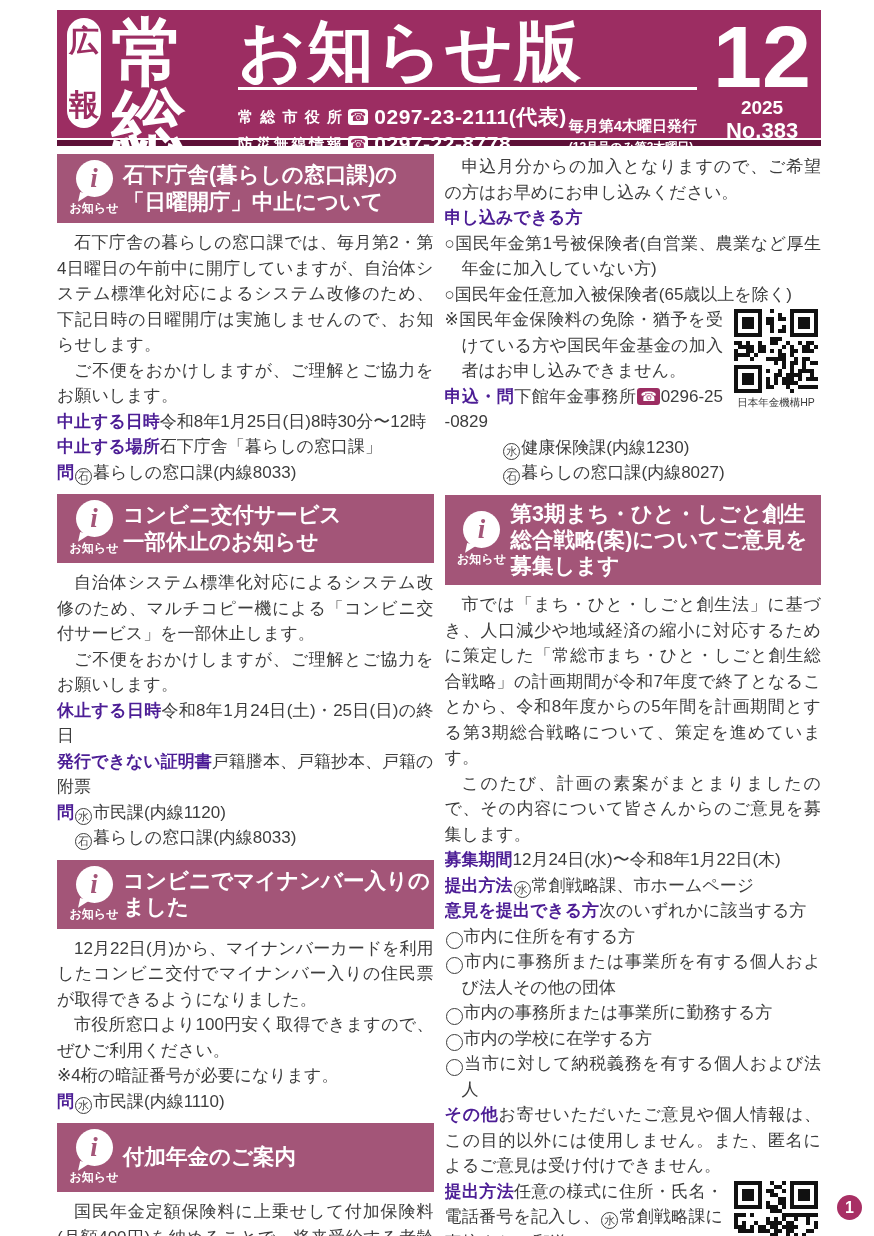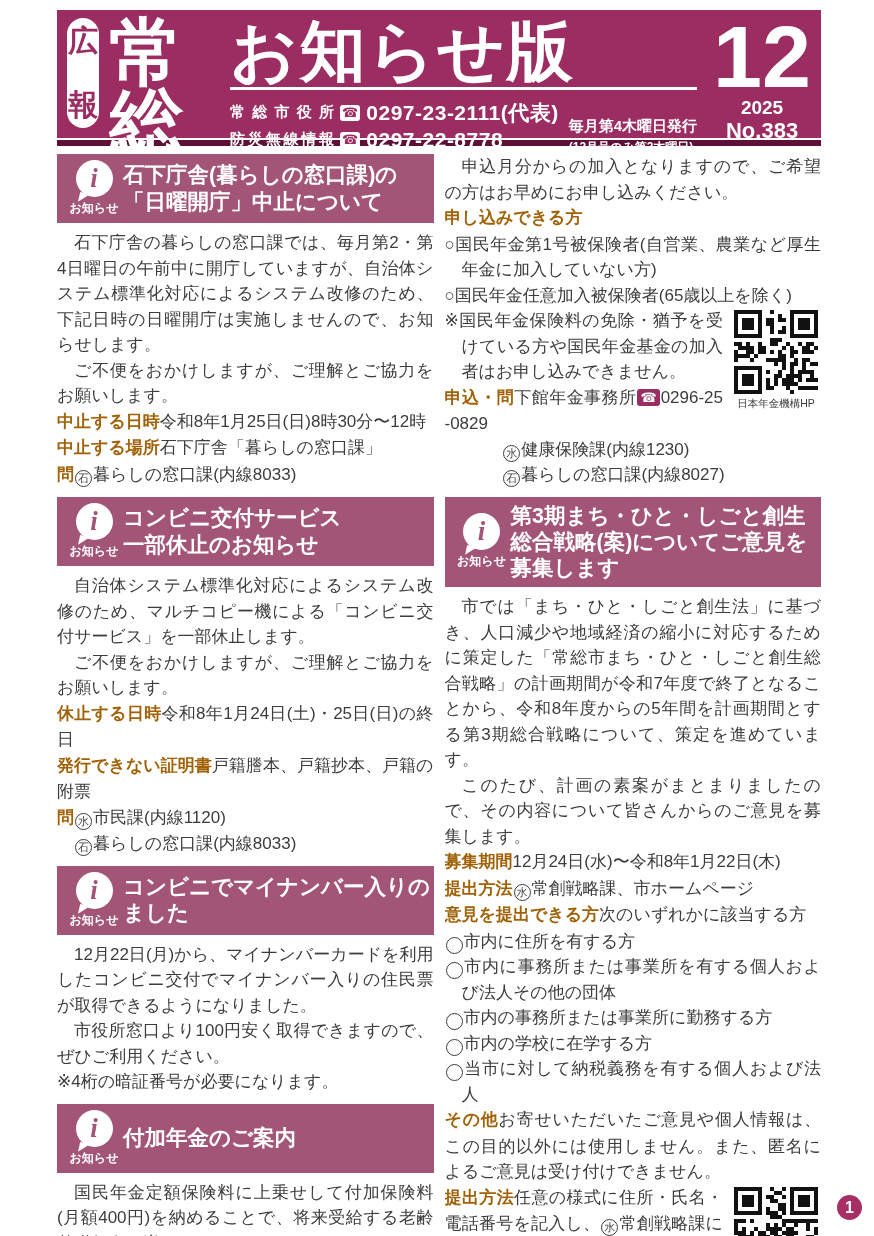"常総市役所" .mast-contact { align-items: center -> flex-end; gap: 10px -> 2px }
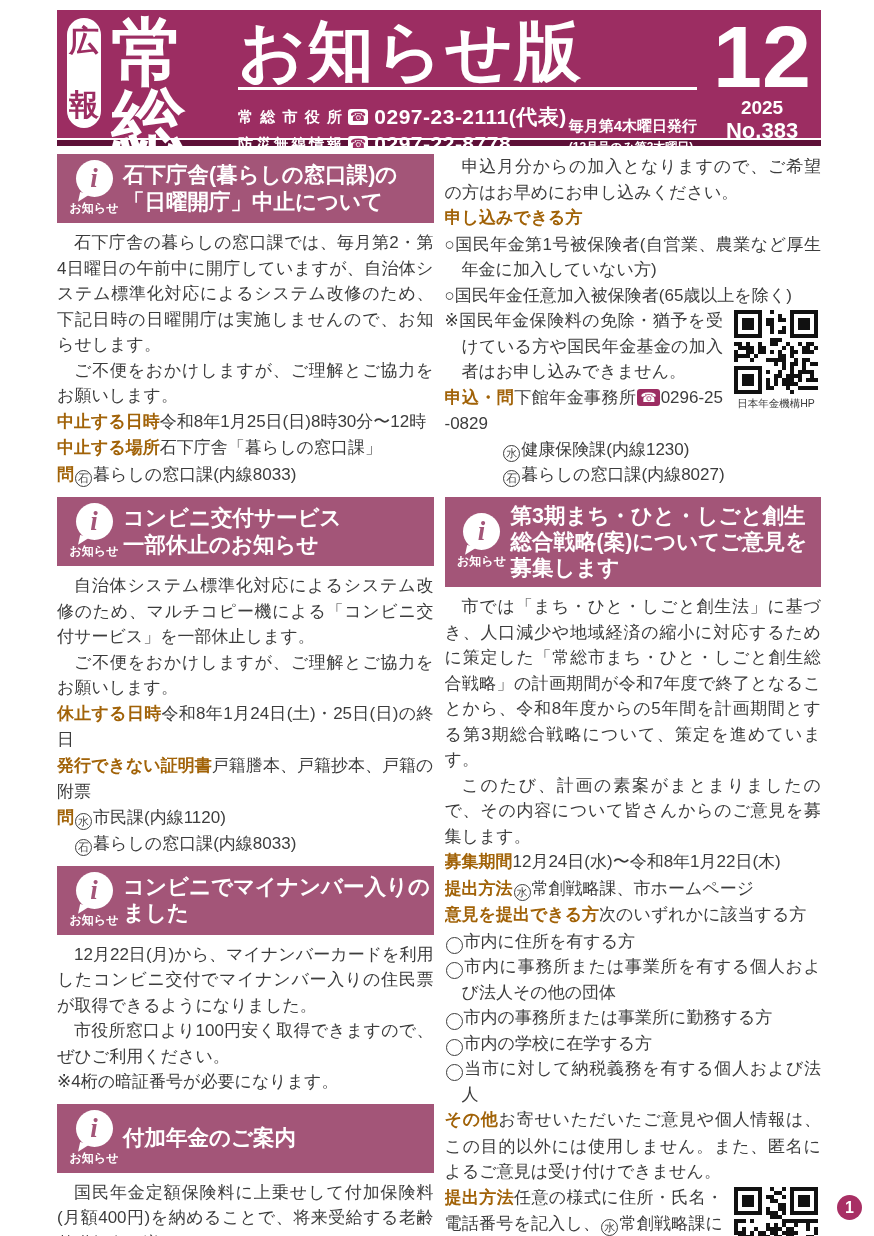"申し込みできる方" .lbl { color: #a16207 -> #4c1d95; font-family: Liberation Mono, monospace -> none }
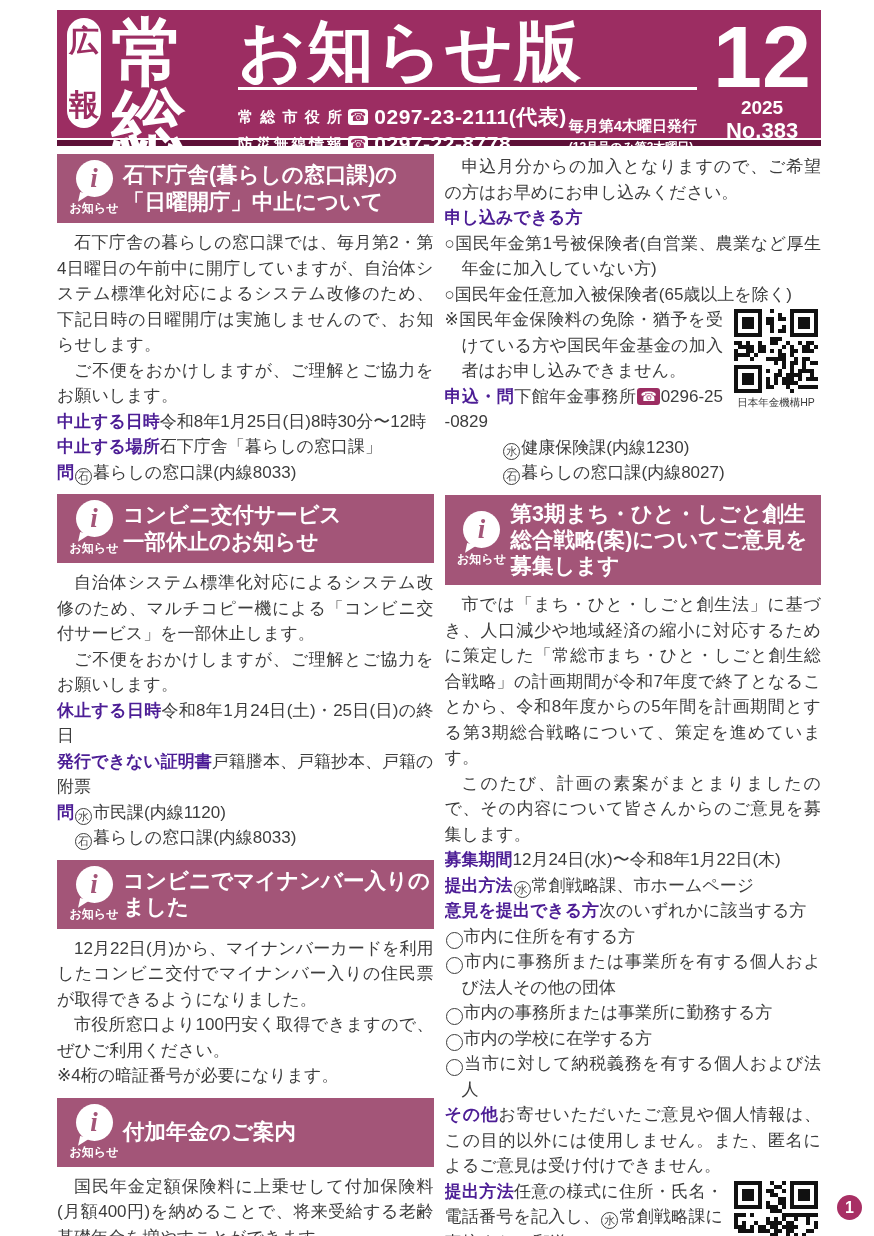"問 水 市民課(内線1110)" p { html: none -> <p><span>問</span><span>水</span><span>市民課(内線1110)</span></p> }
